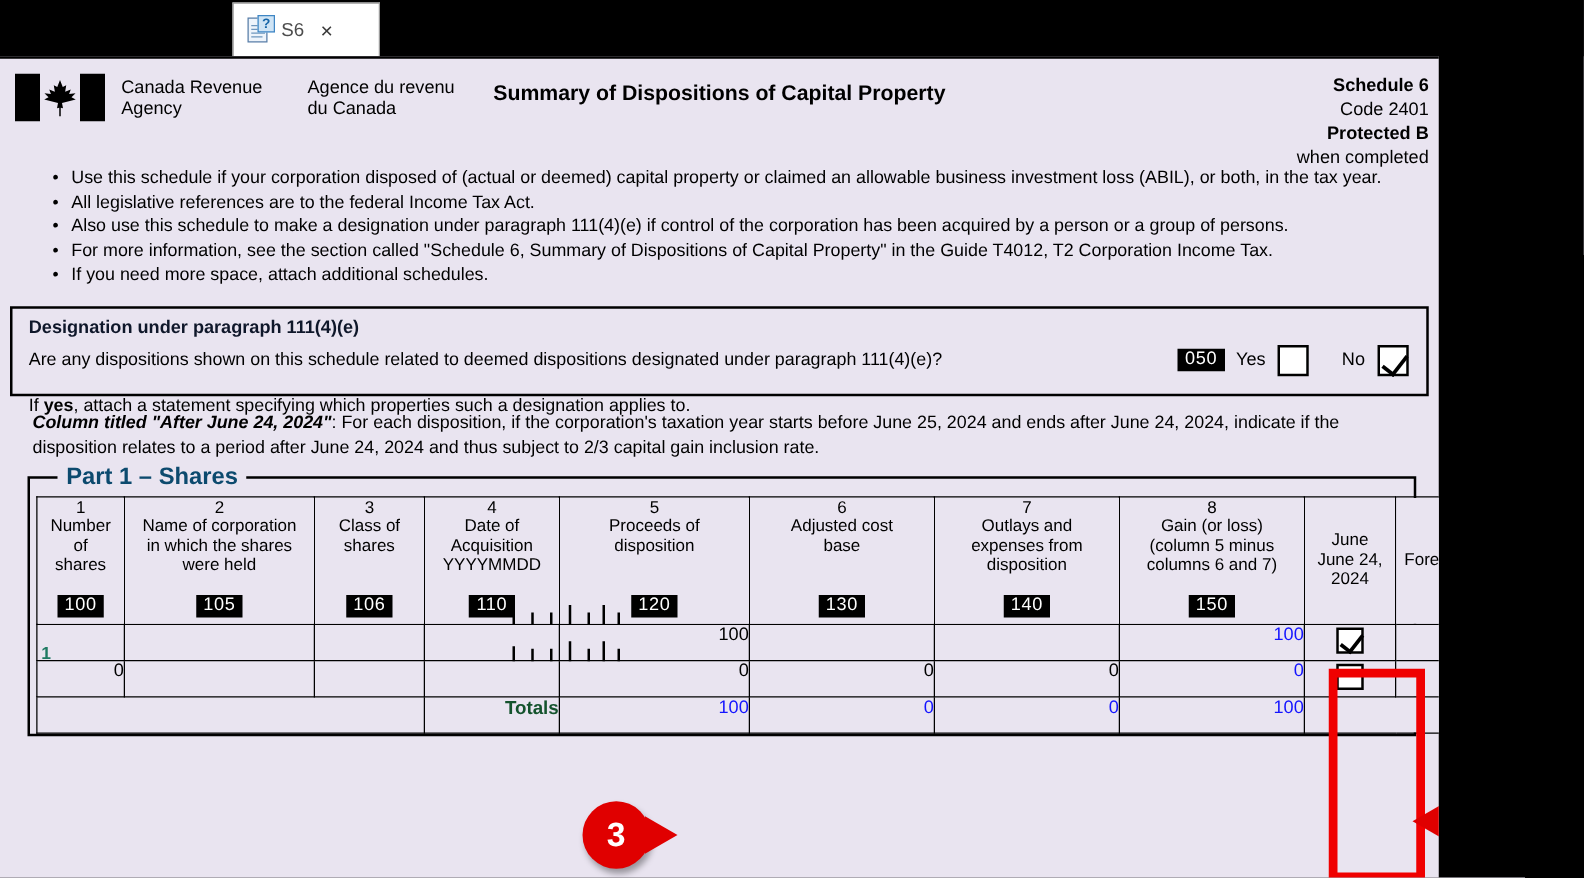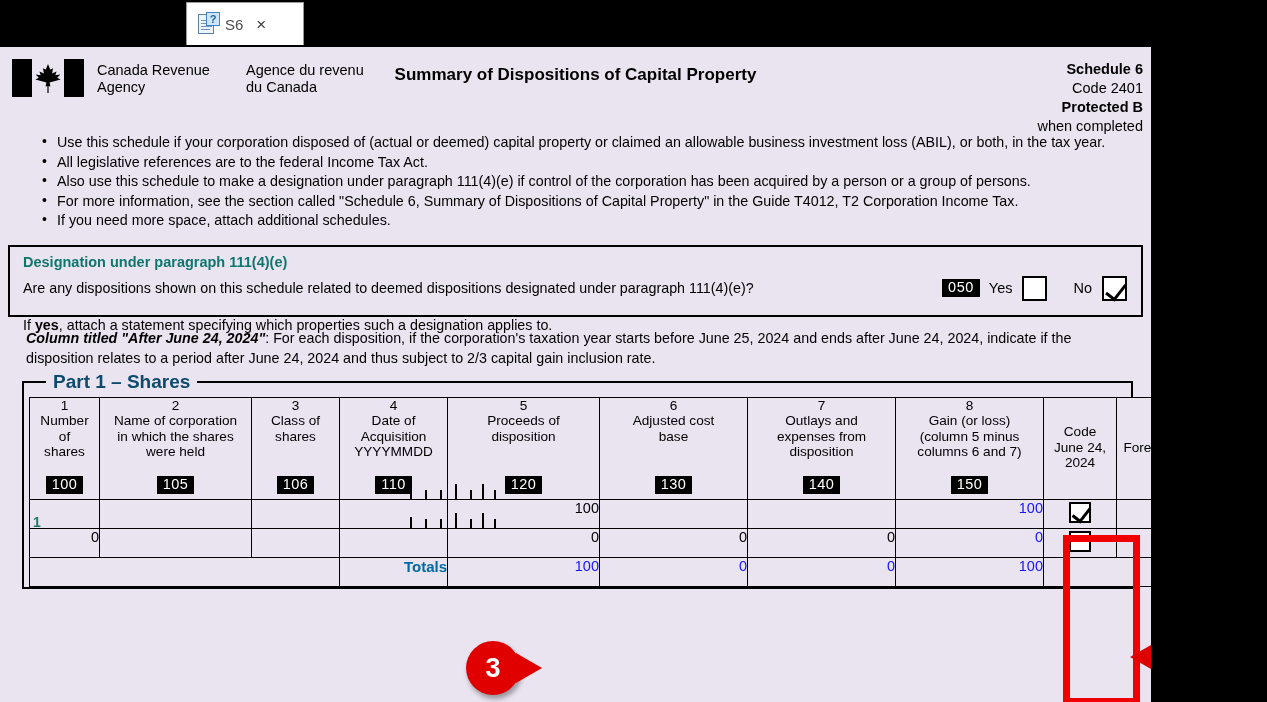"Designation under paragraph 111(4)(e)" #desig-title { color: #0f766e -> #0f172a }
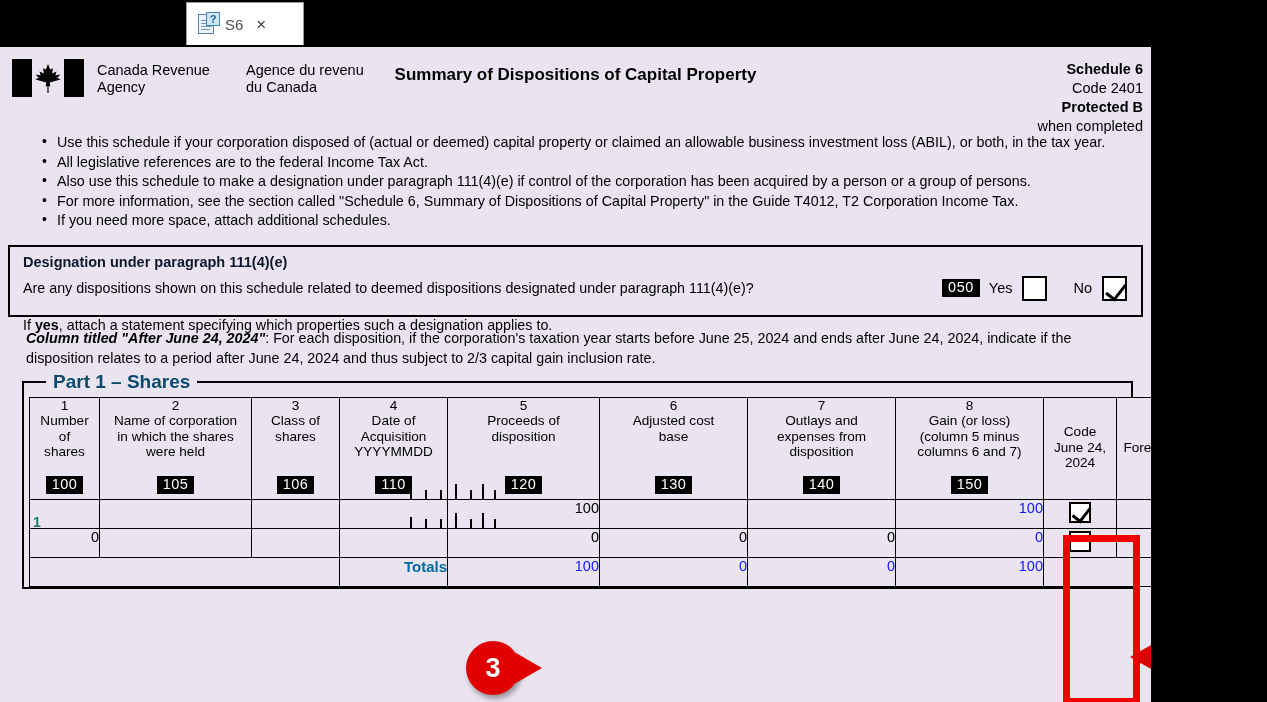"Code" span.ttl { text: Code -> June }
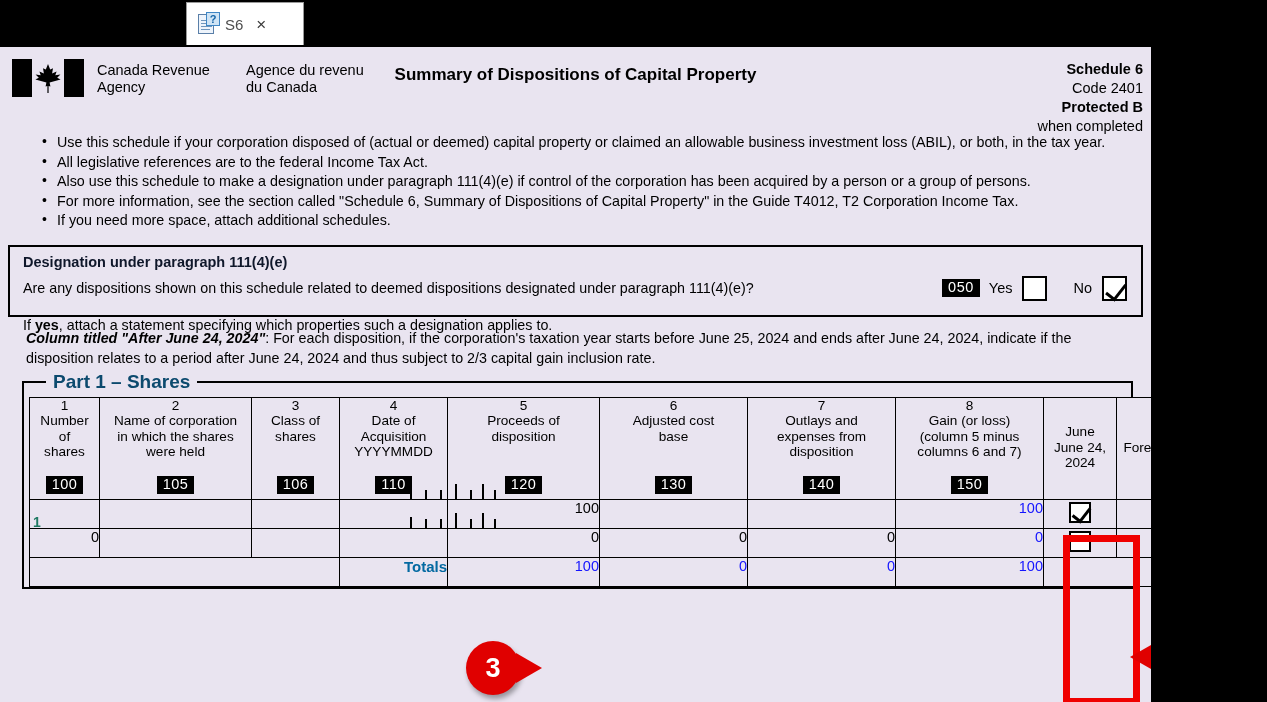"Totals" td.totlabel { color: #0369a1 -> #14532d }
